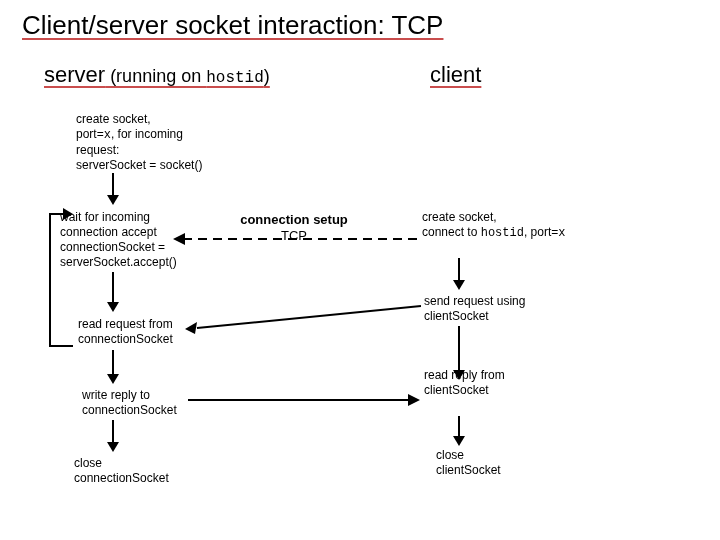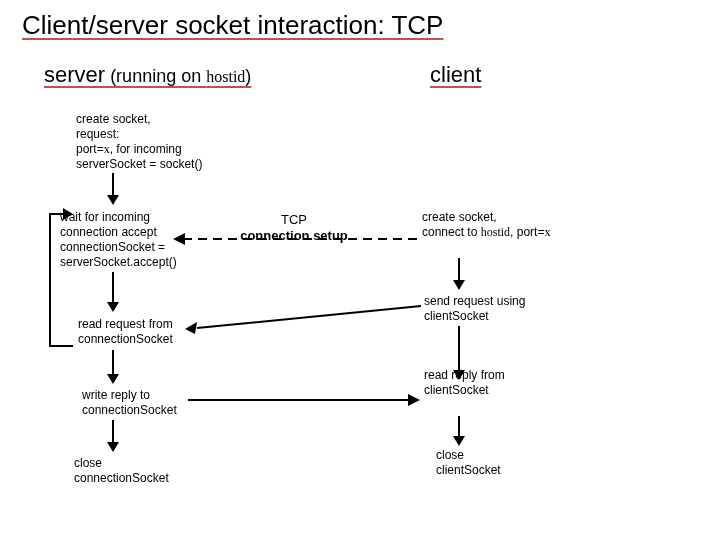"hostid" .mono { font-family: Liberation Serif, serif -> Liberation Mono, monospace }
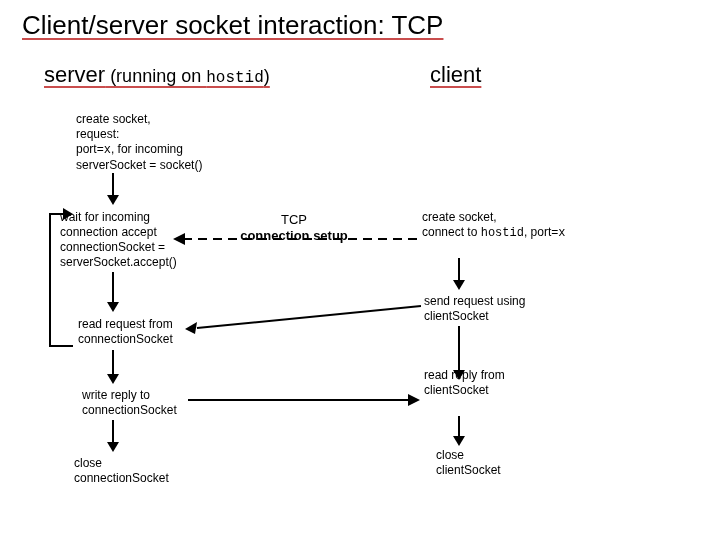"request:" div { order: before "port=x, for incoming" -> after "port=x, for incoming" }
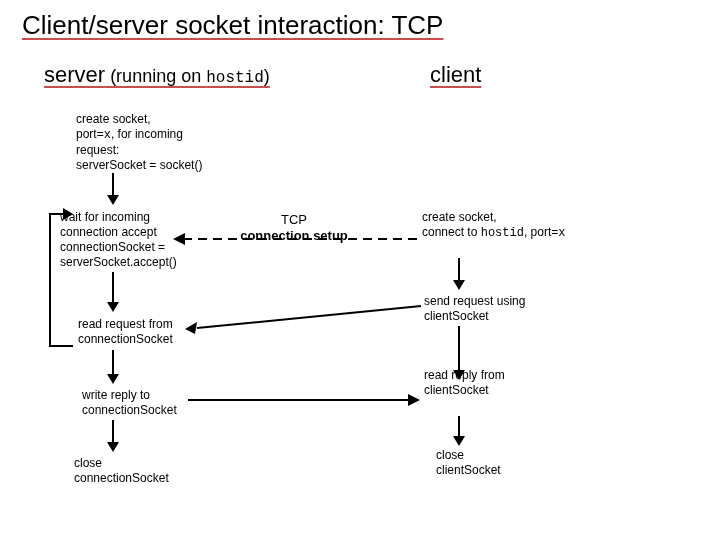"TCP" div { order: before "connection setup" -> after "connection setup" }
